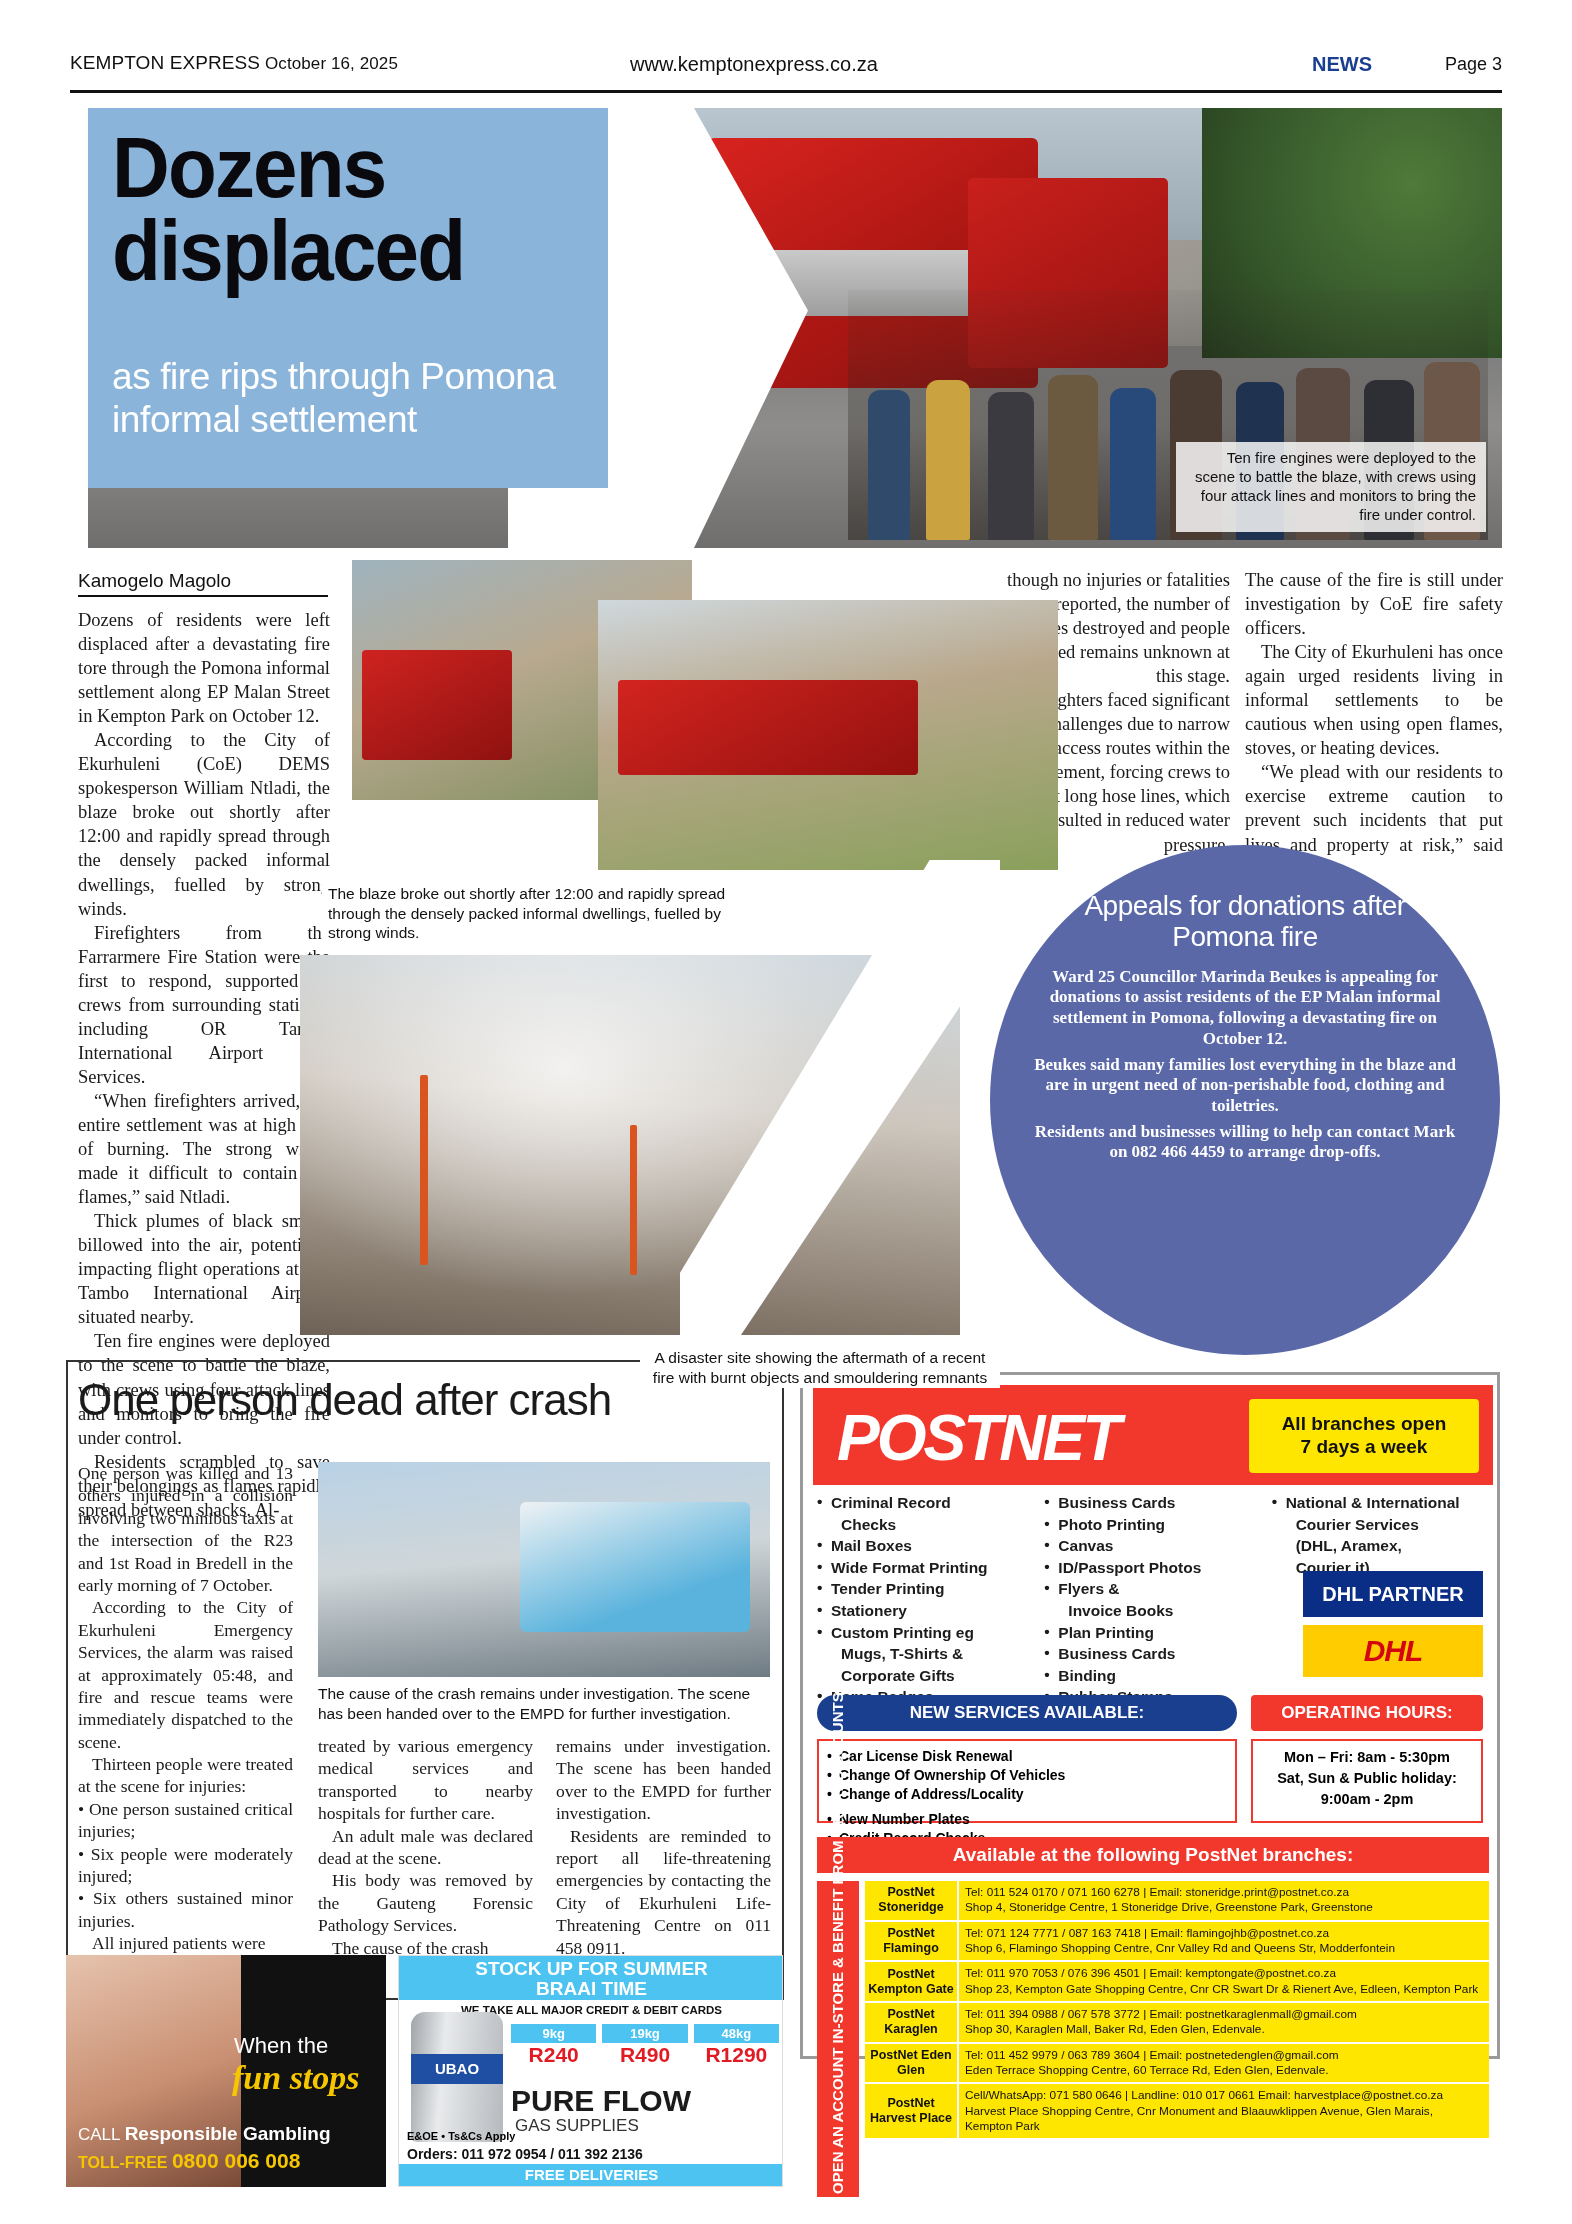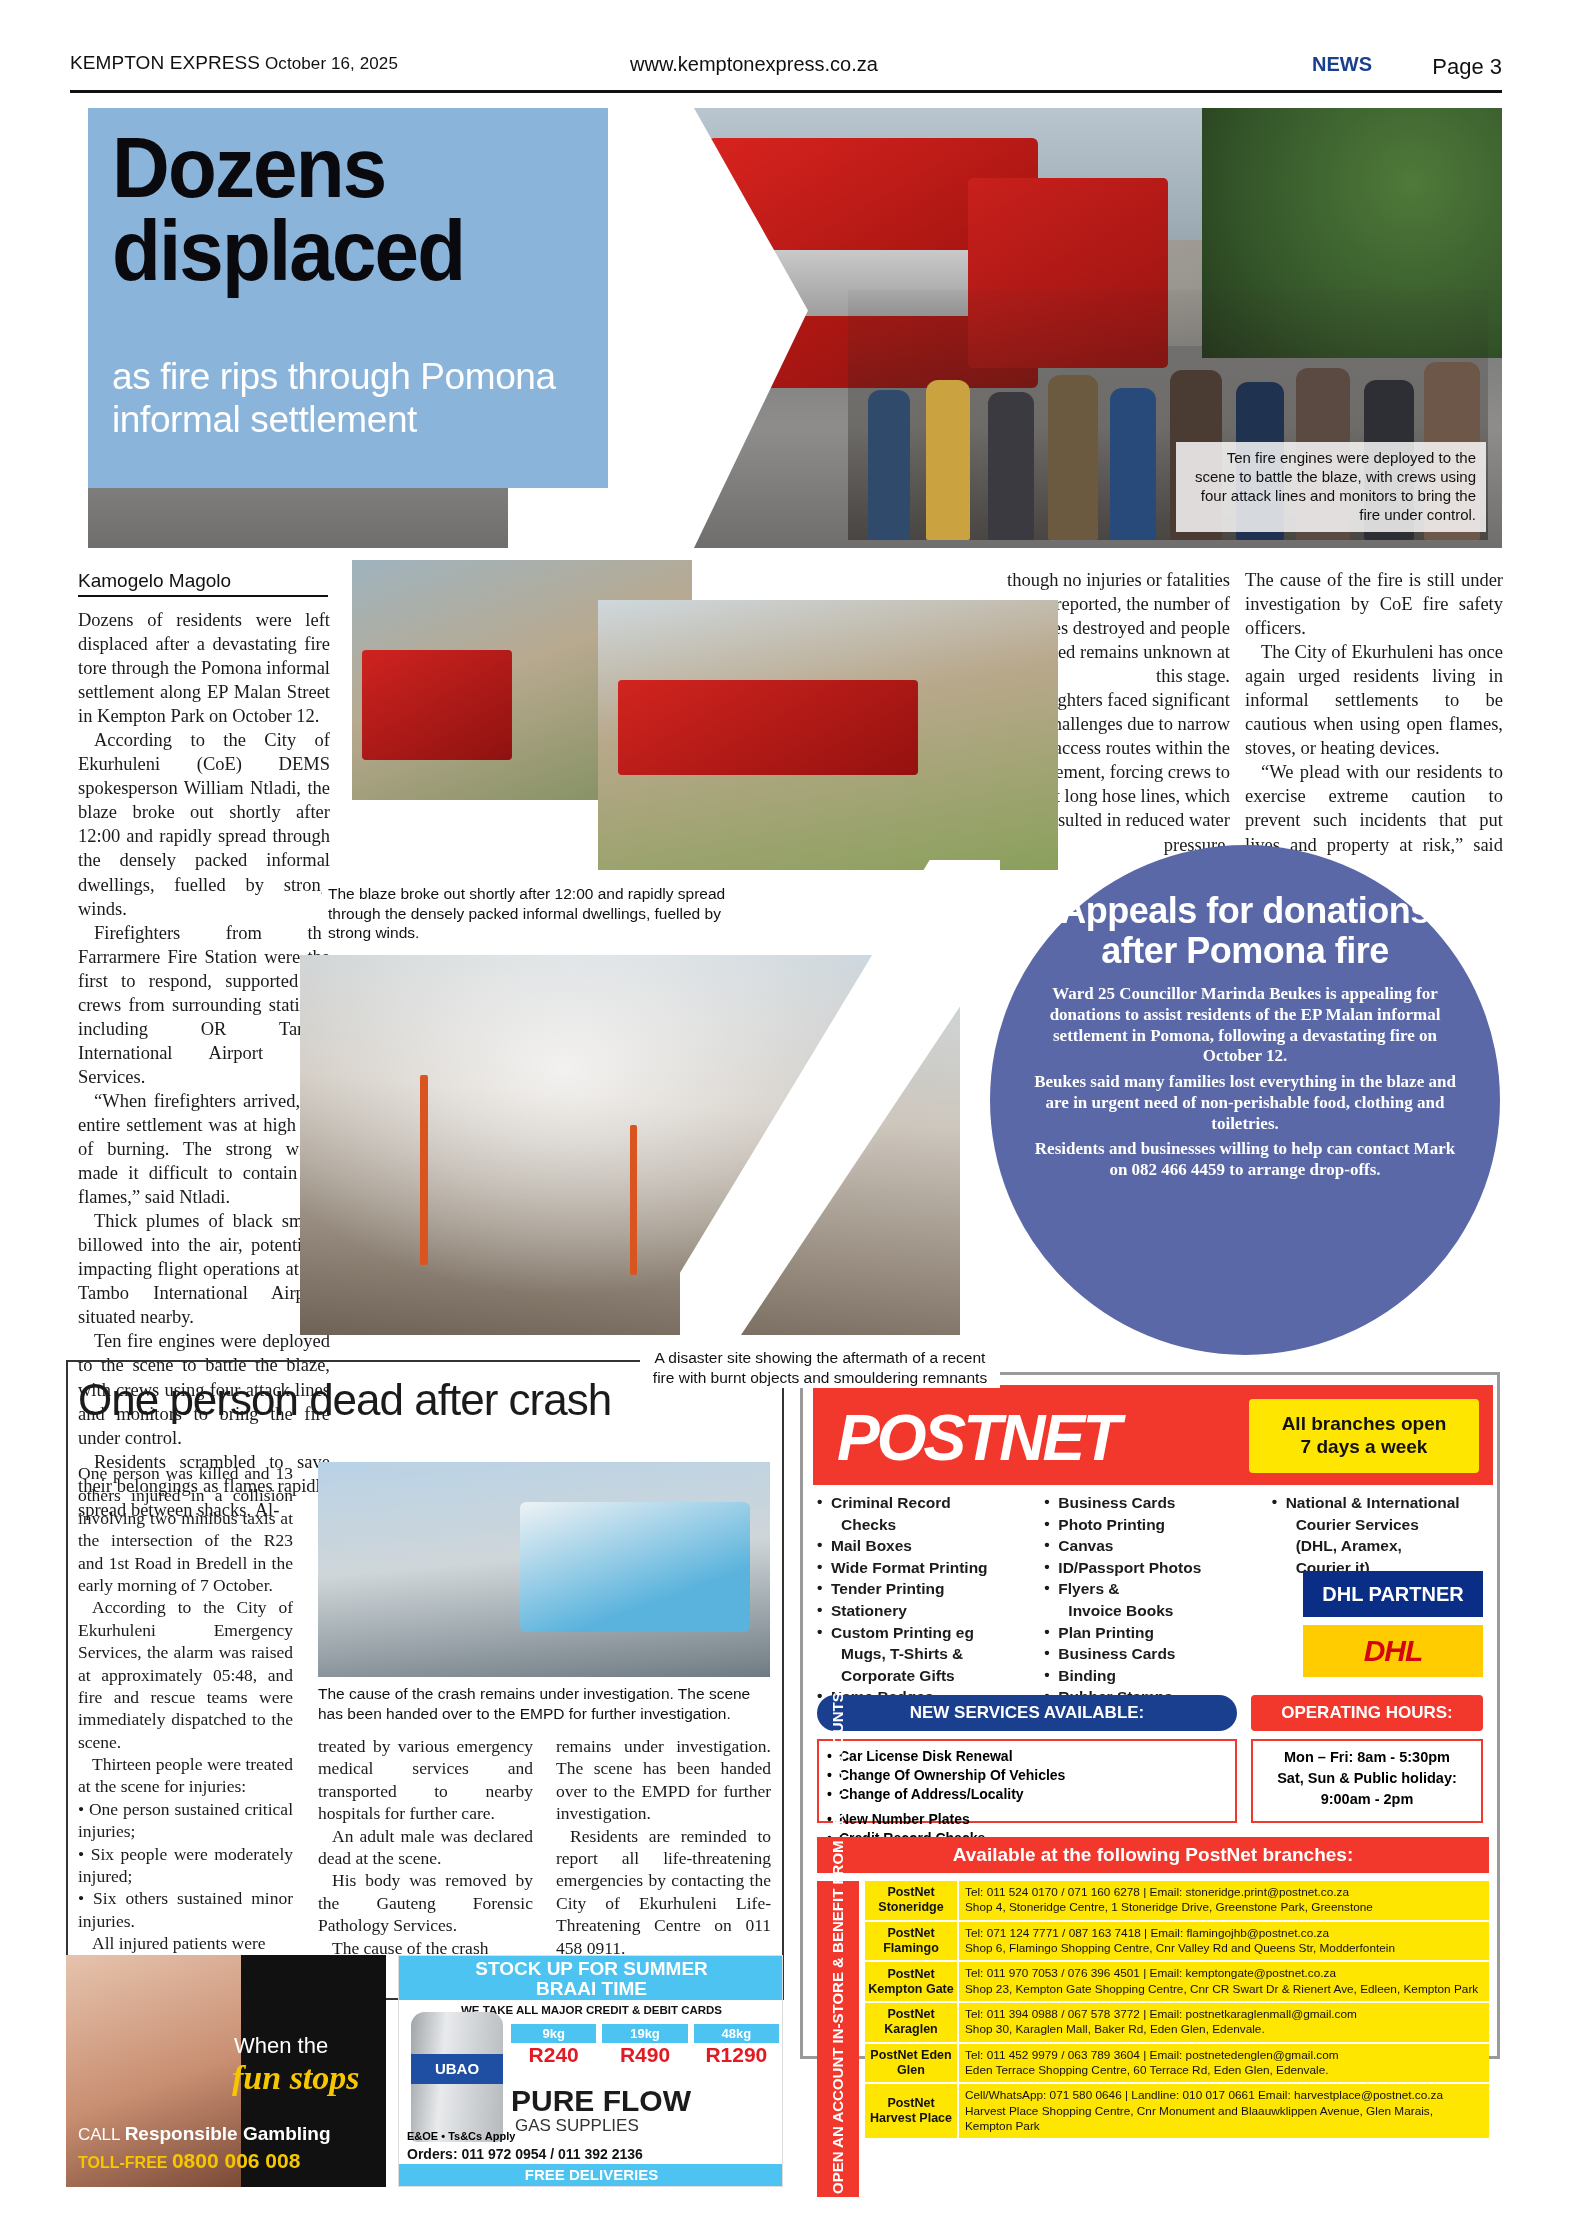"Page 3" .mh-page { font-size: 22px -> 18px }
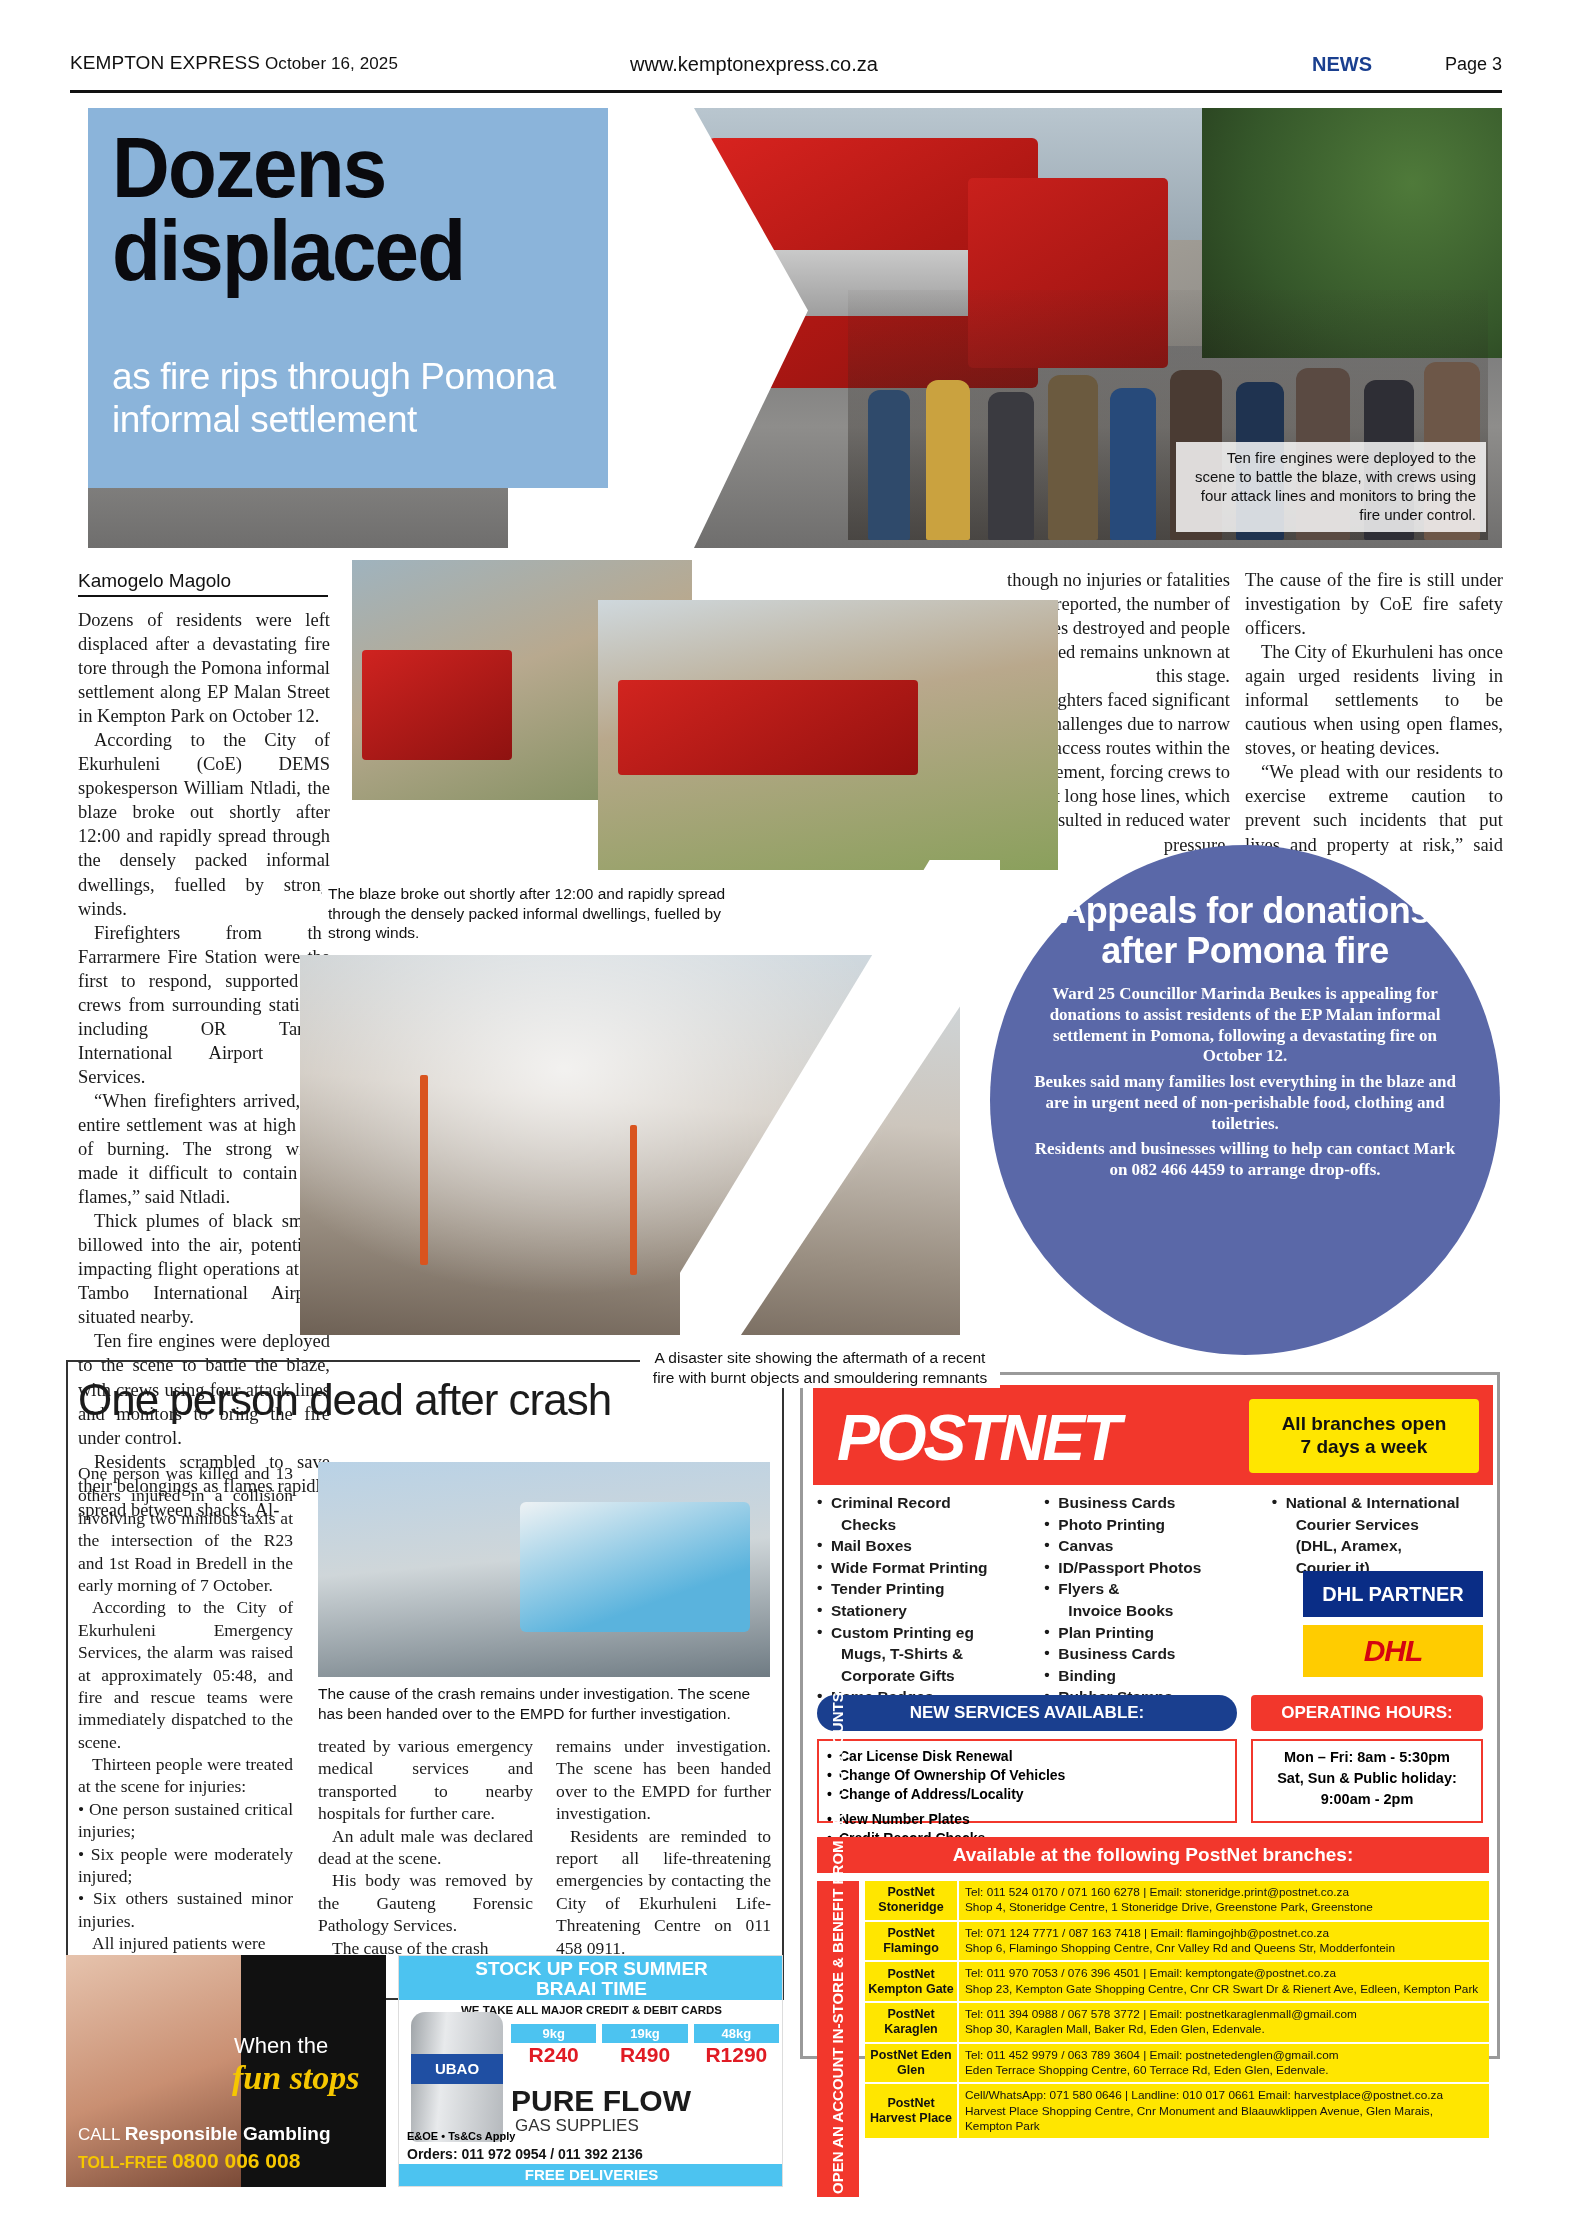"Appeals for donations after Pomona" .circle h2 { font-size: 36px -> 28px; font-weight: 700 -> 400 }
